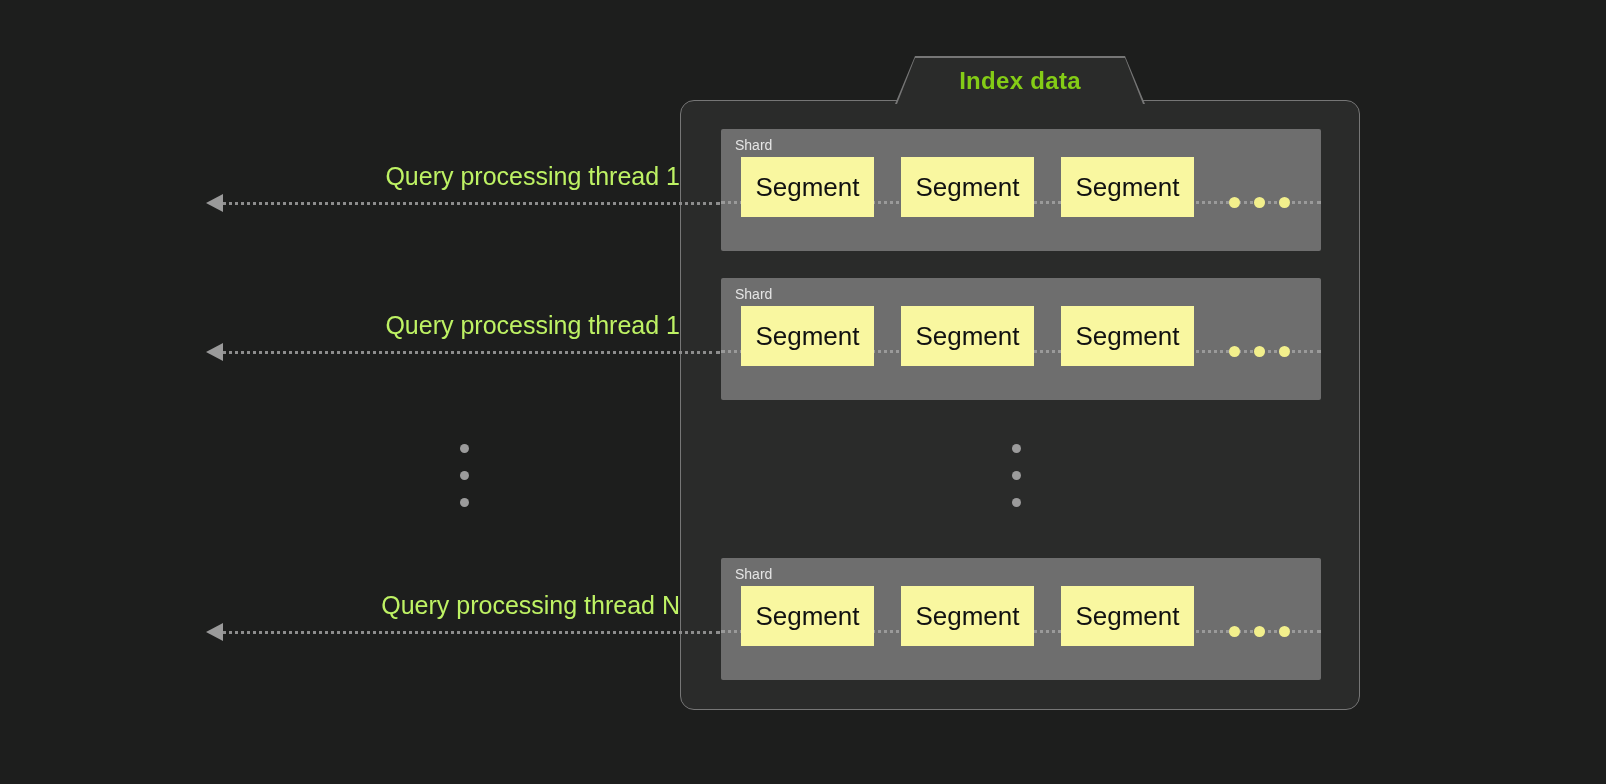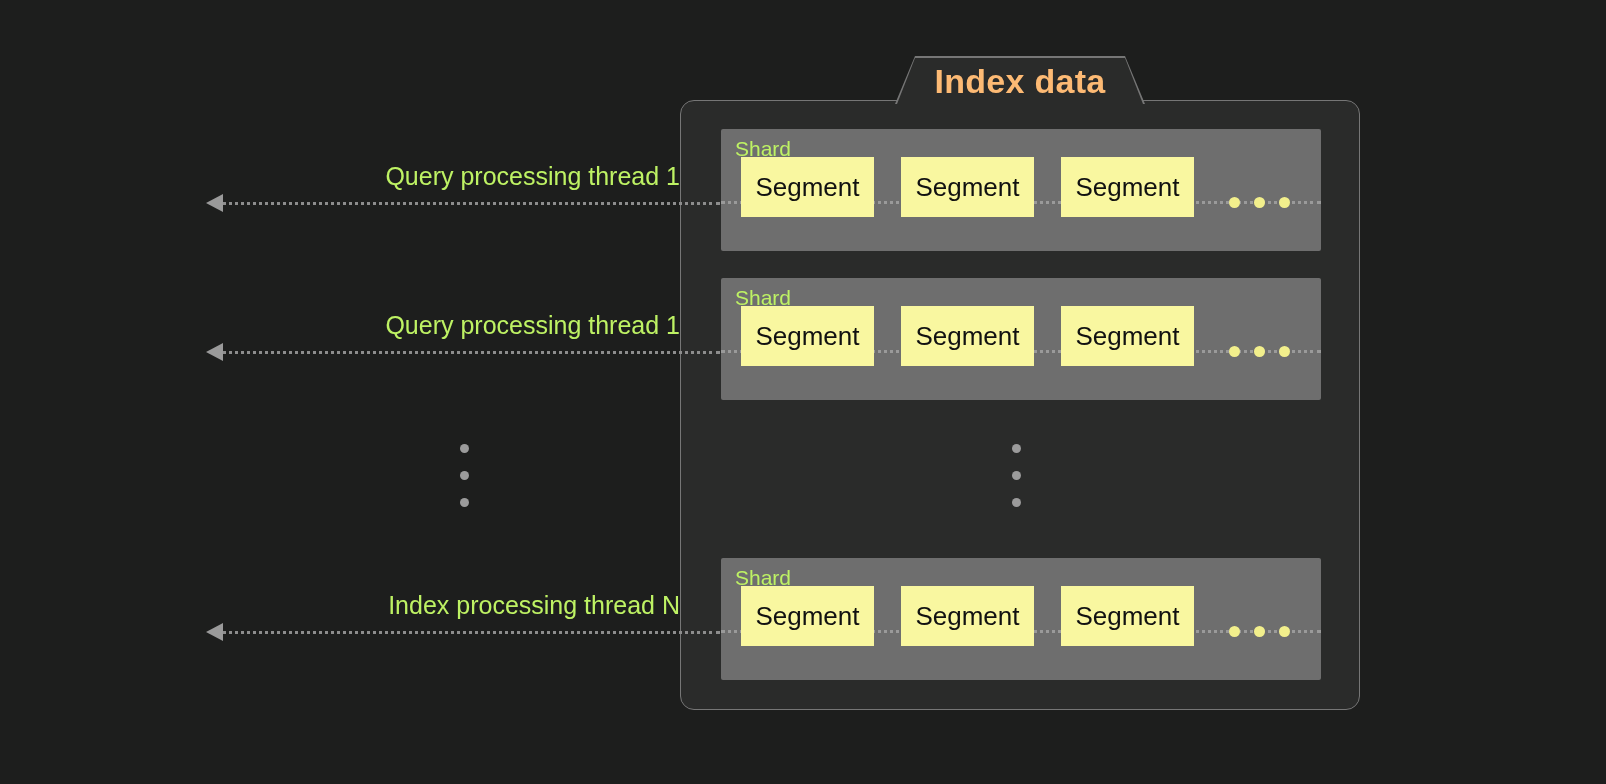"Index data" .tab-label { color: #fdba74 -> #84cc16; font-size: 34px -> 24px }
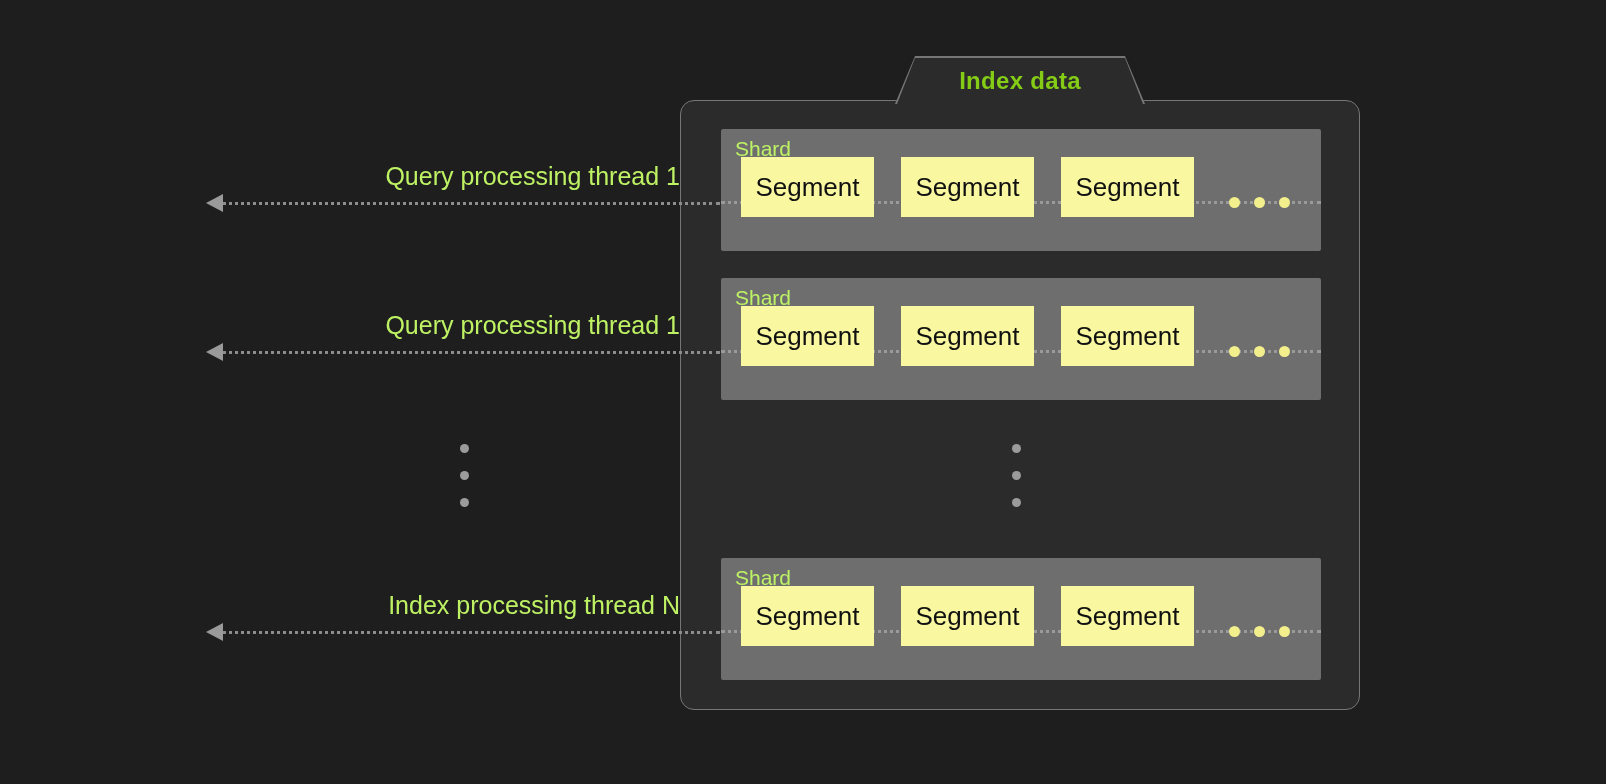"Shard" .shard-label { color: #bef264 -> #e5e5e5; font-size: 21px -> 14px }
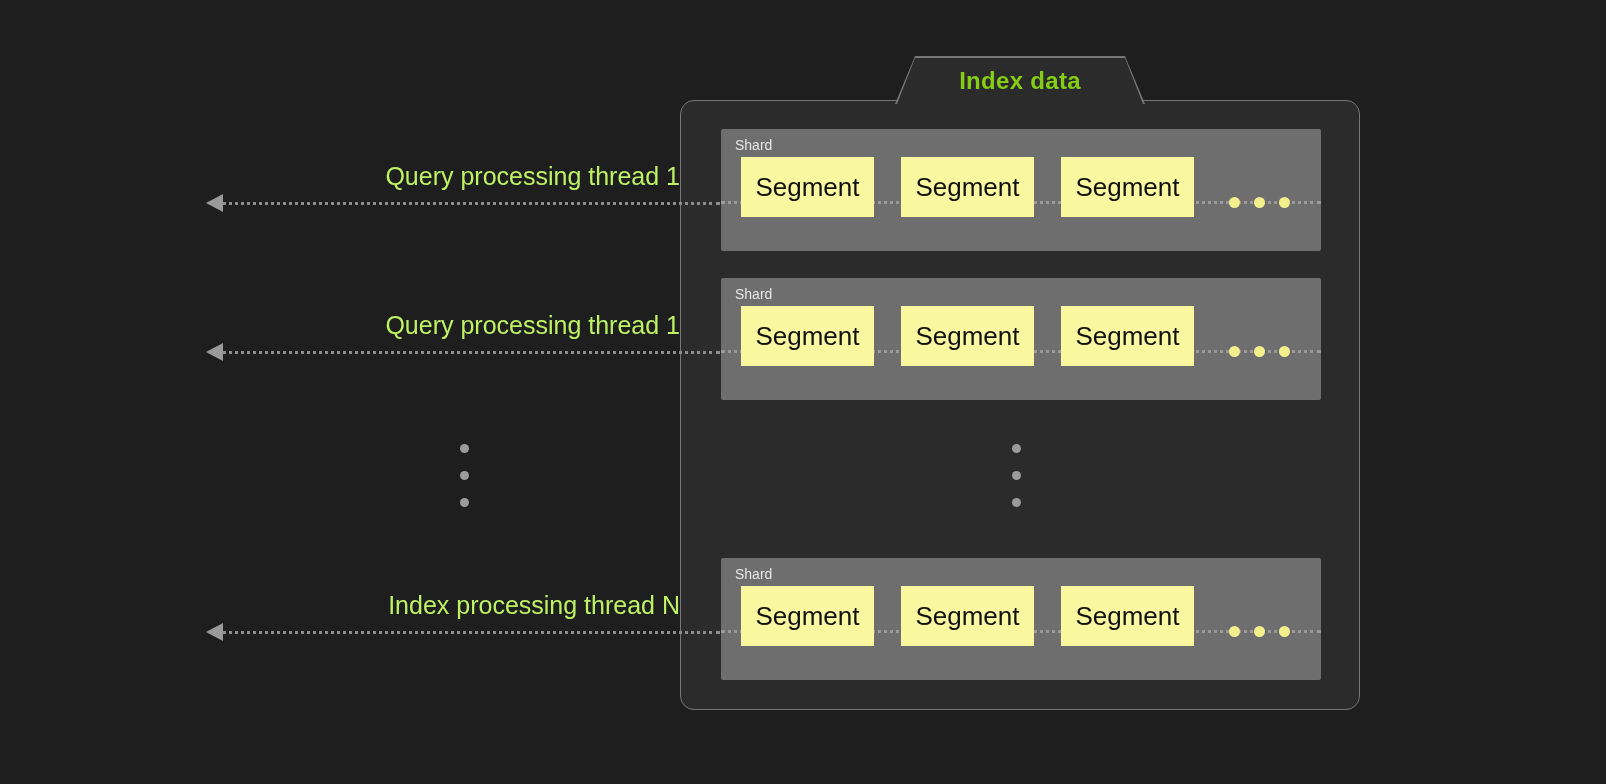"Index processing thread N" div.thread-label { text: Index -> Query }
